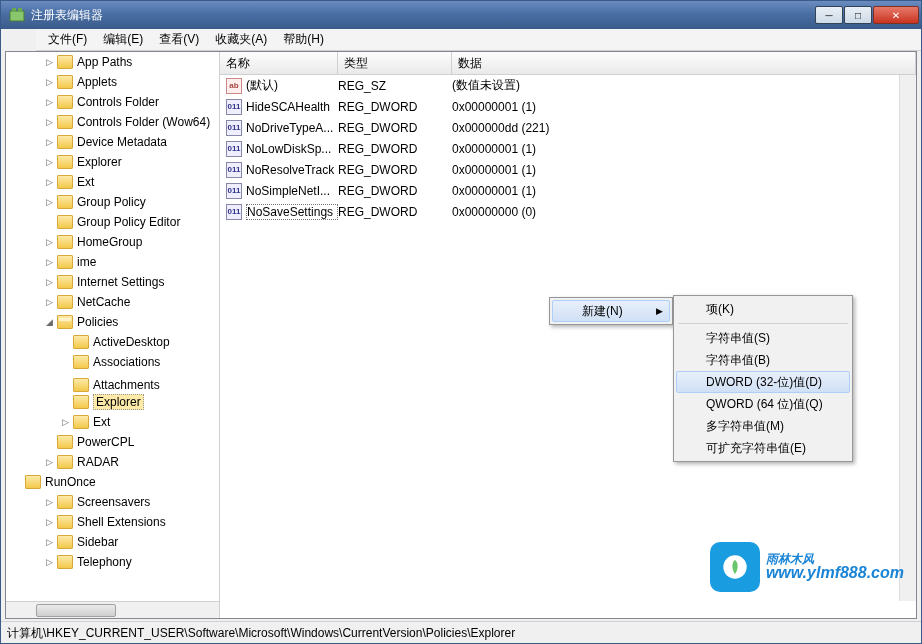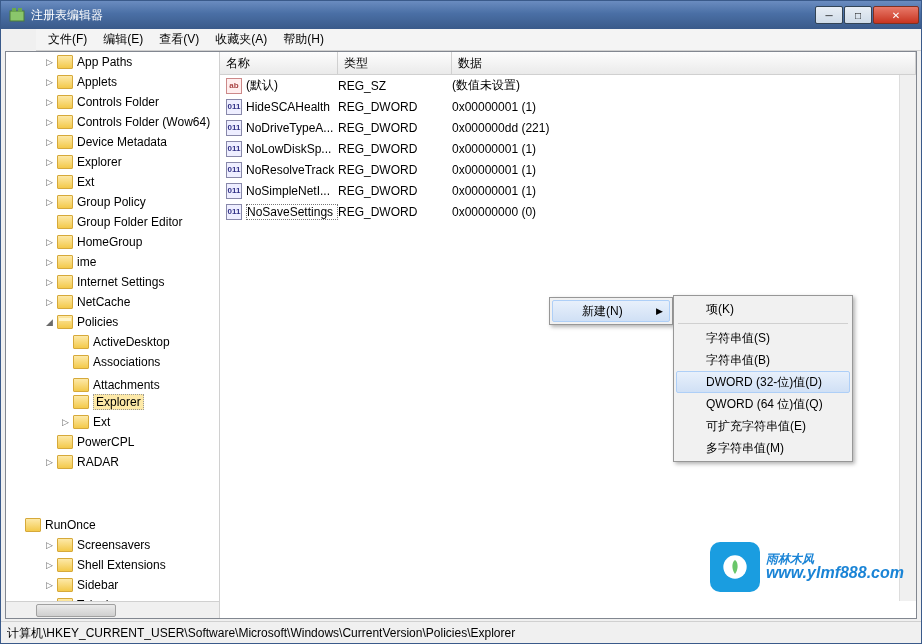"Group Folder Editor" span.lbl { text: Folder -> Policy }
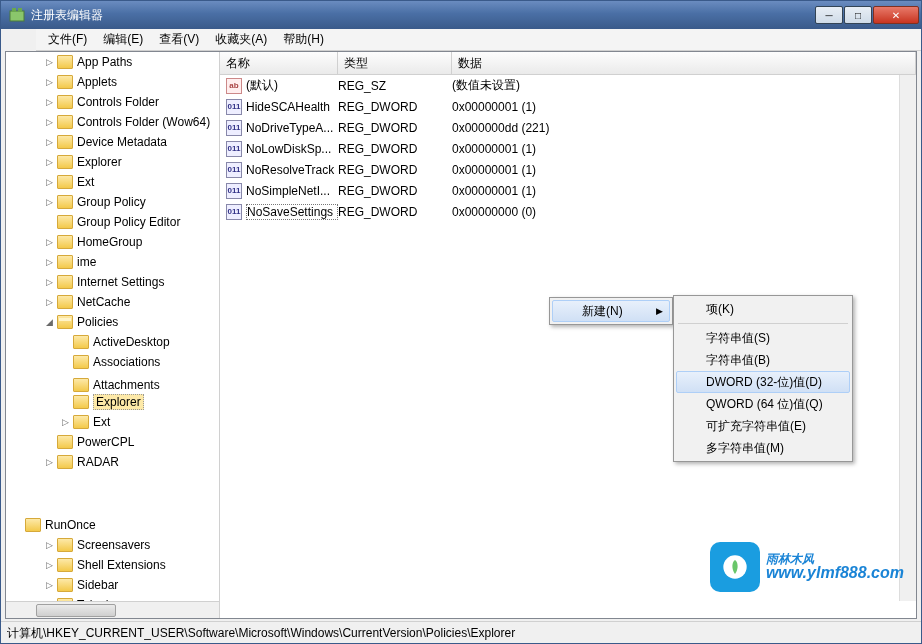"可扩充字符串值(E)" div.item { order: before "多字符串值(M)" -> after "多字符串值(M)" }
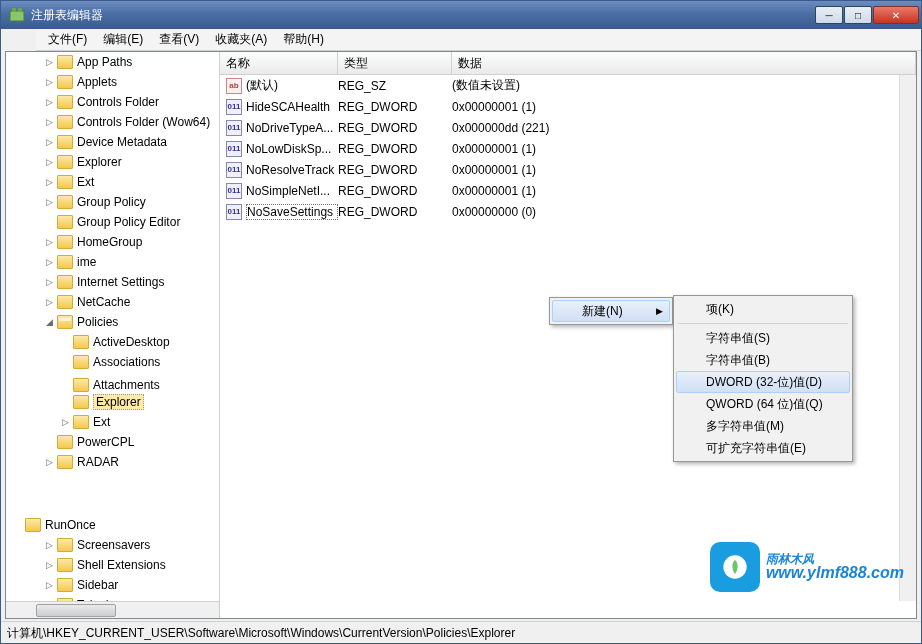"RunOnce" div.tree-row { margin-top: 43px -> none }
